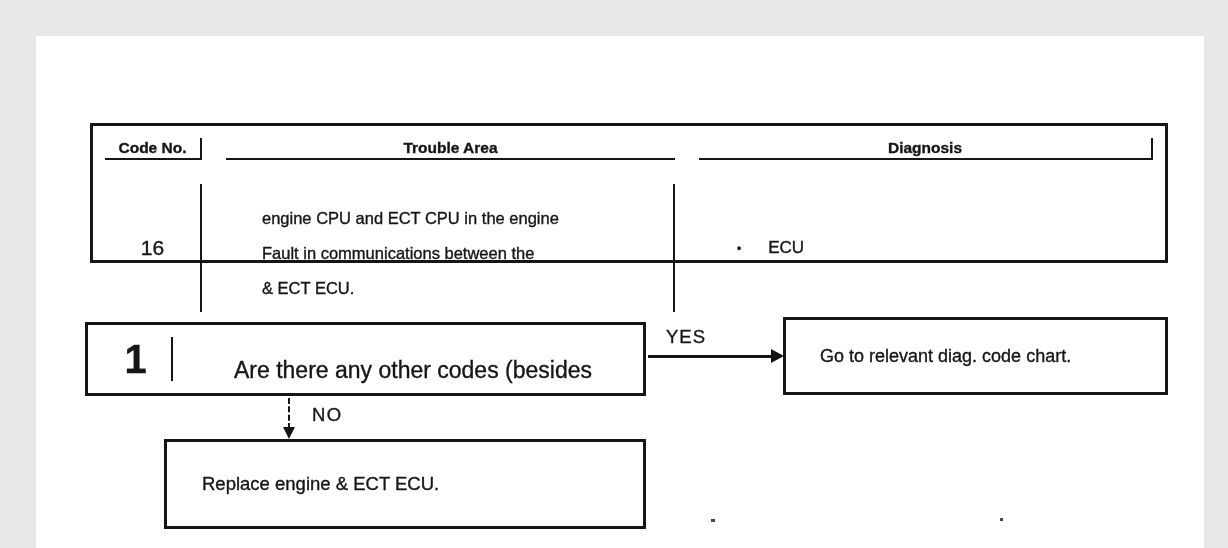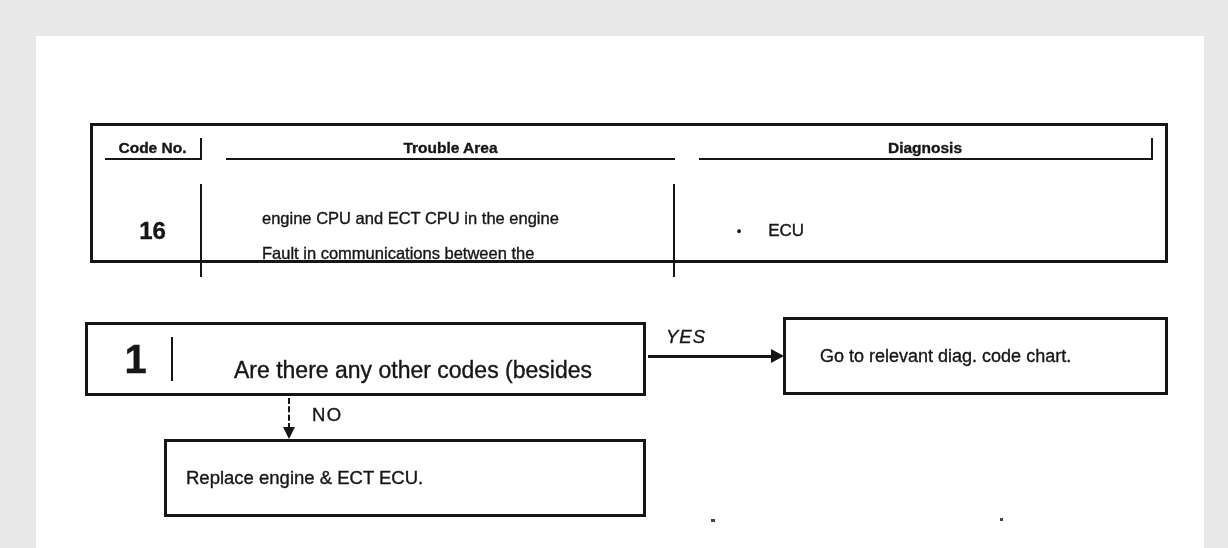"16" .td-code { font-size: 24px -> 21px; font-weight: bold -> normal }
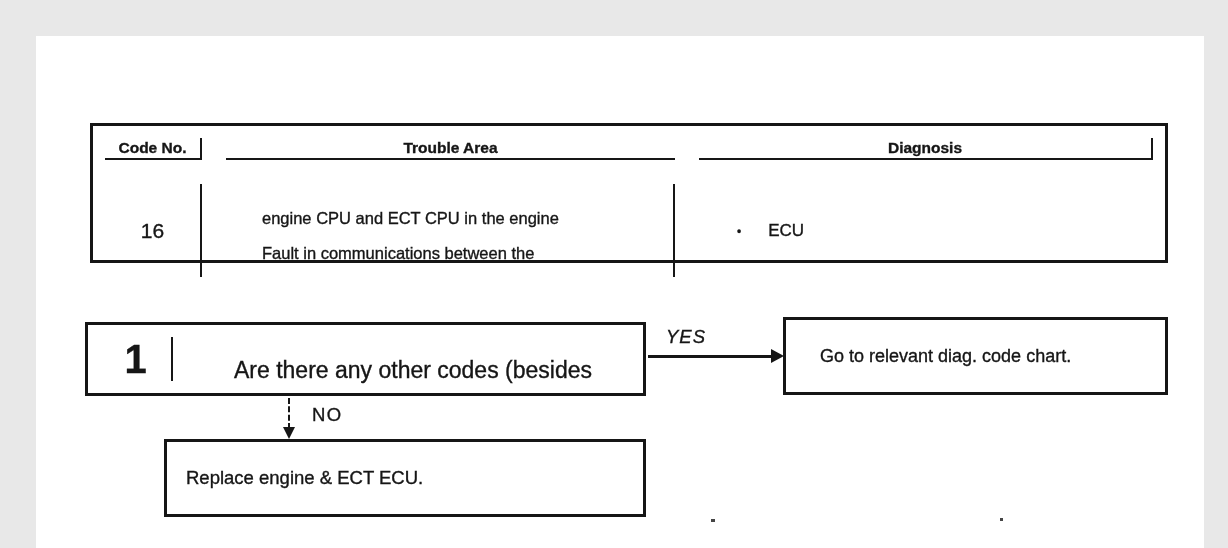"& ECT ECU." div { html: none -> <div>&amp; ECT ECU.</div> }
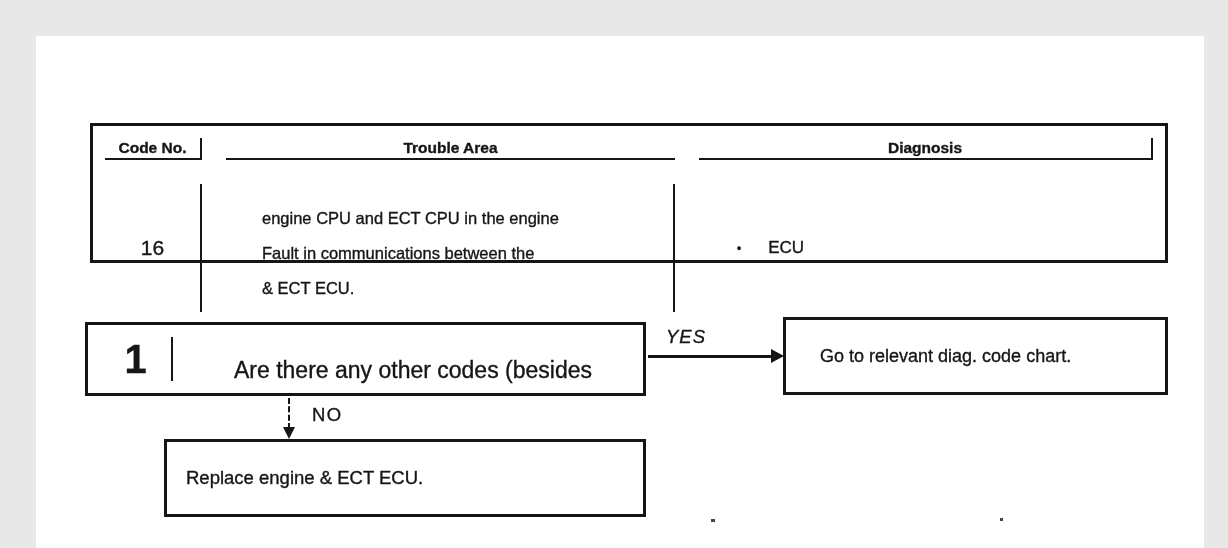"YES" .yes-label { font-style: italic -> none }
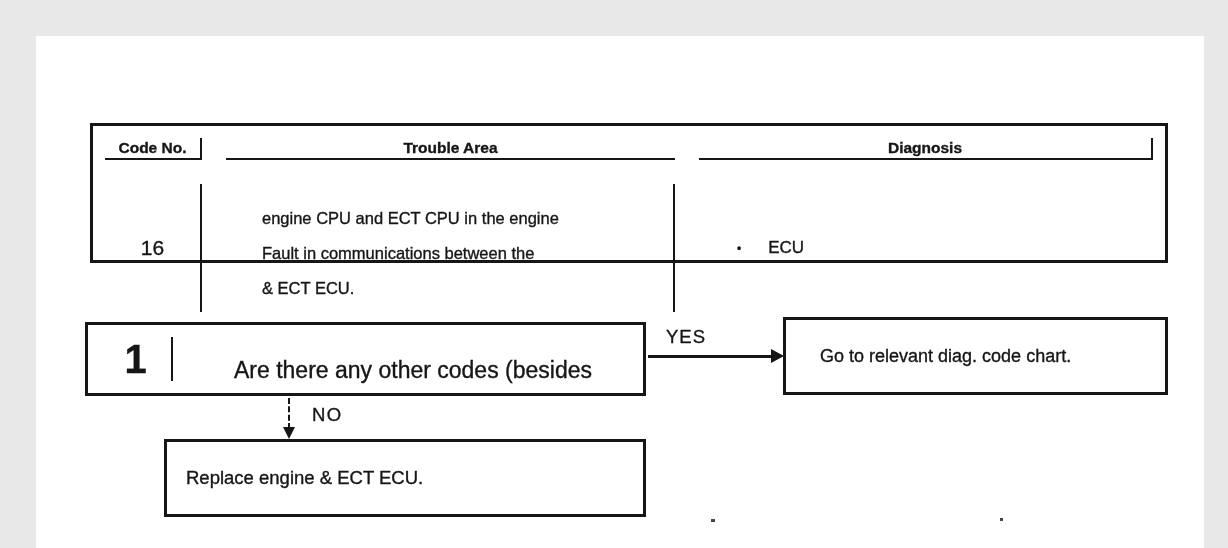"Replace engine & ECT ECU." .no-box { height: 78px -> 90px; padding-left: 7px -> 23px }
